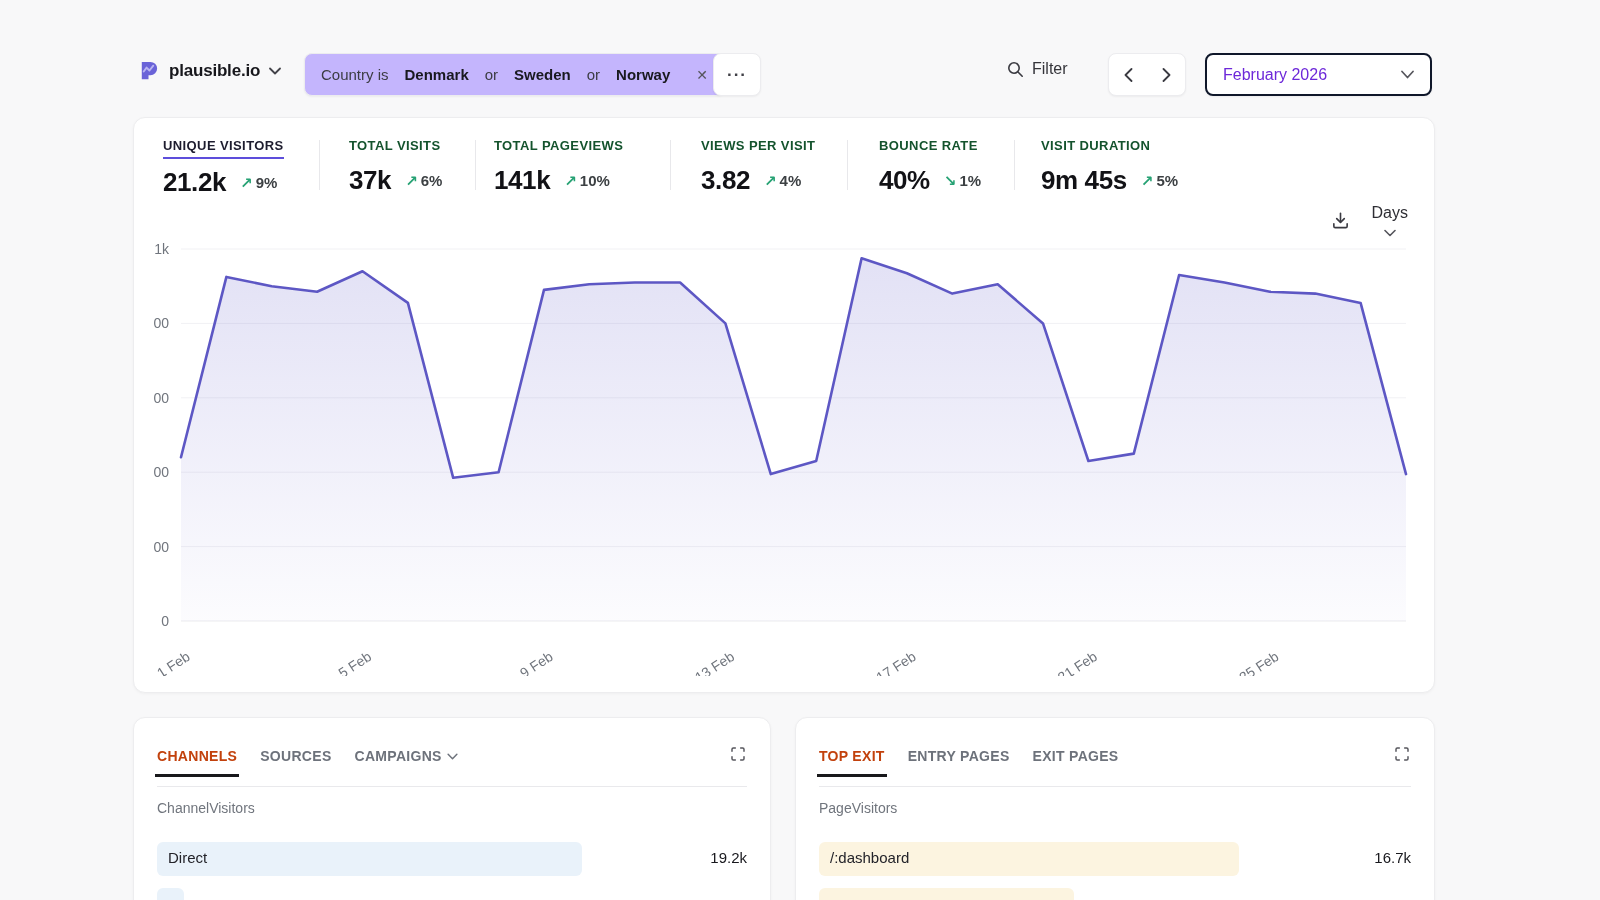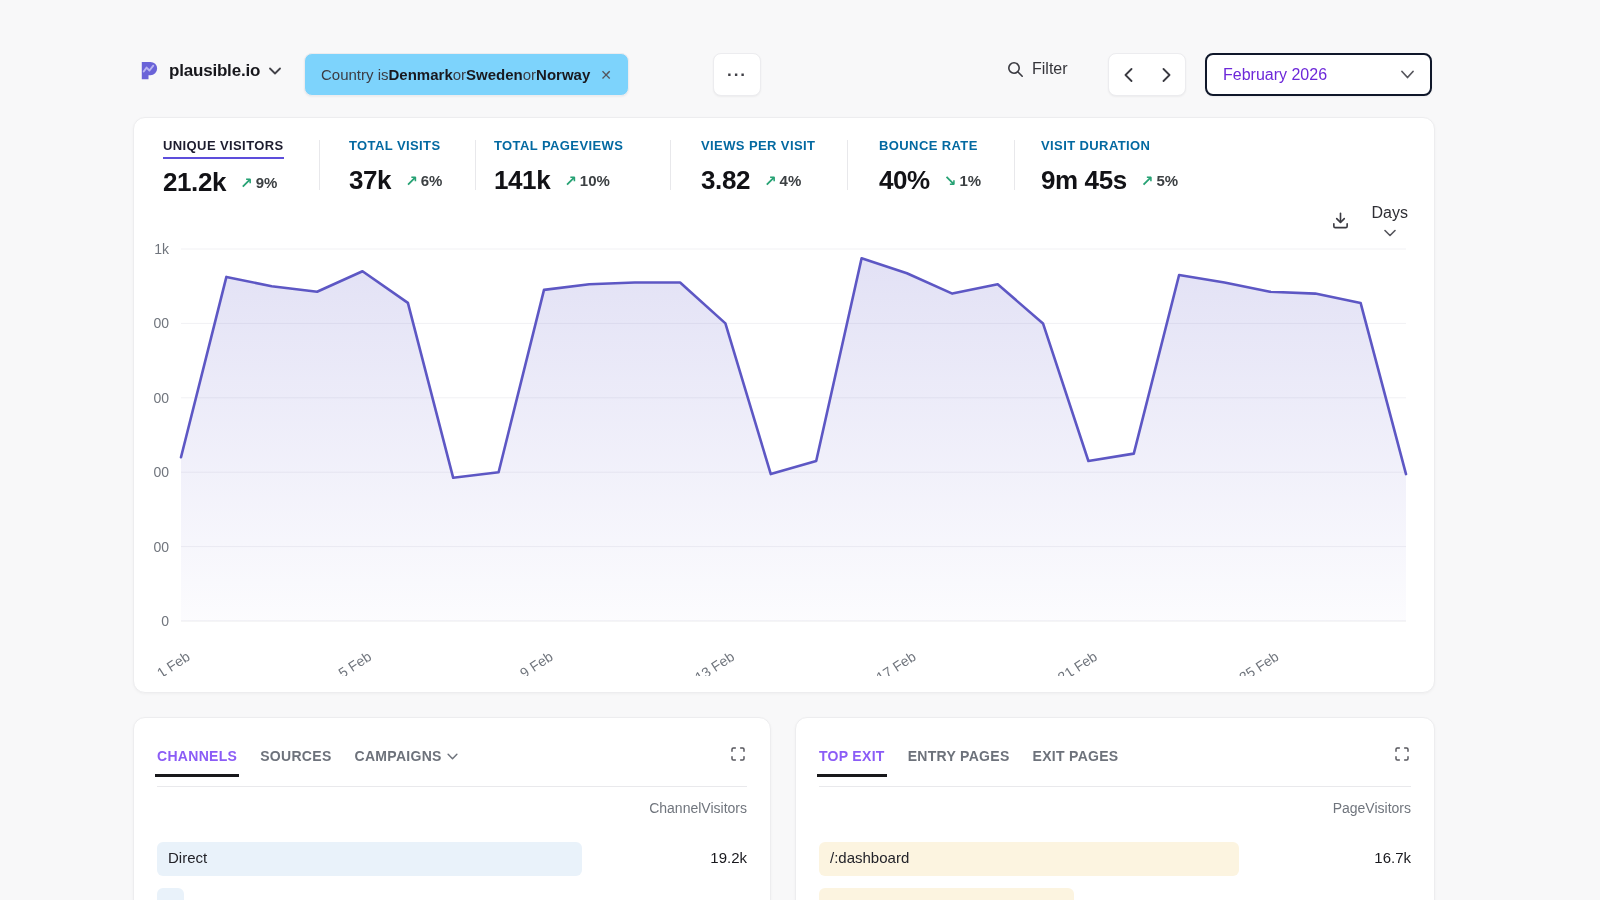"Country is" .chip { background: #7dd3fc -> #c4b5fd; gap: 0 -> 16px }
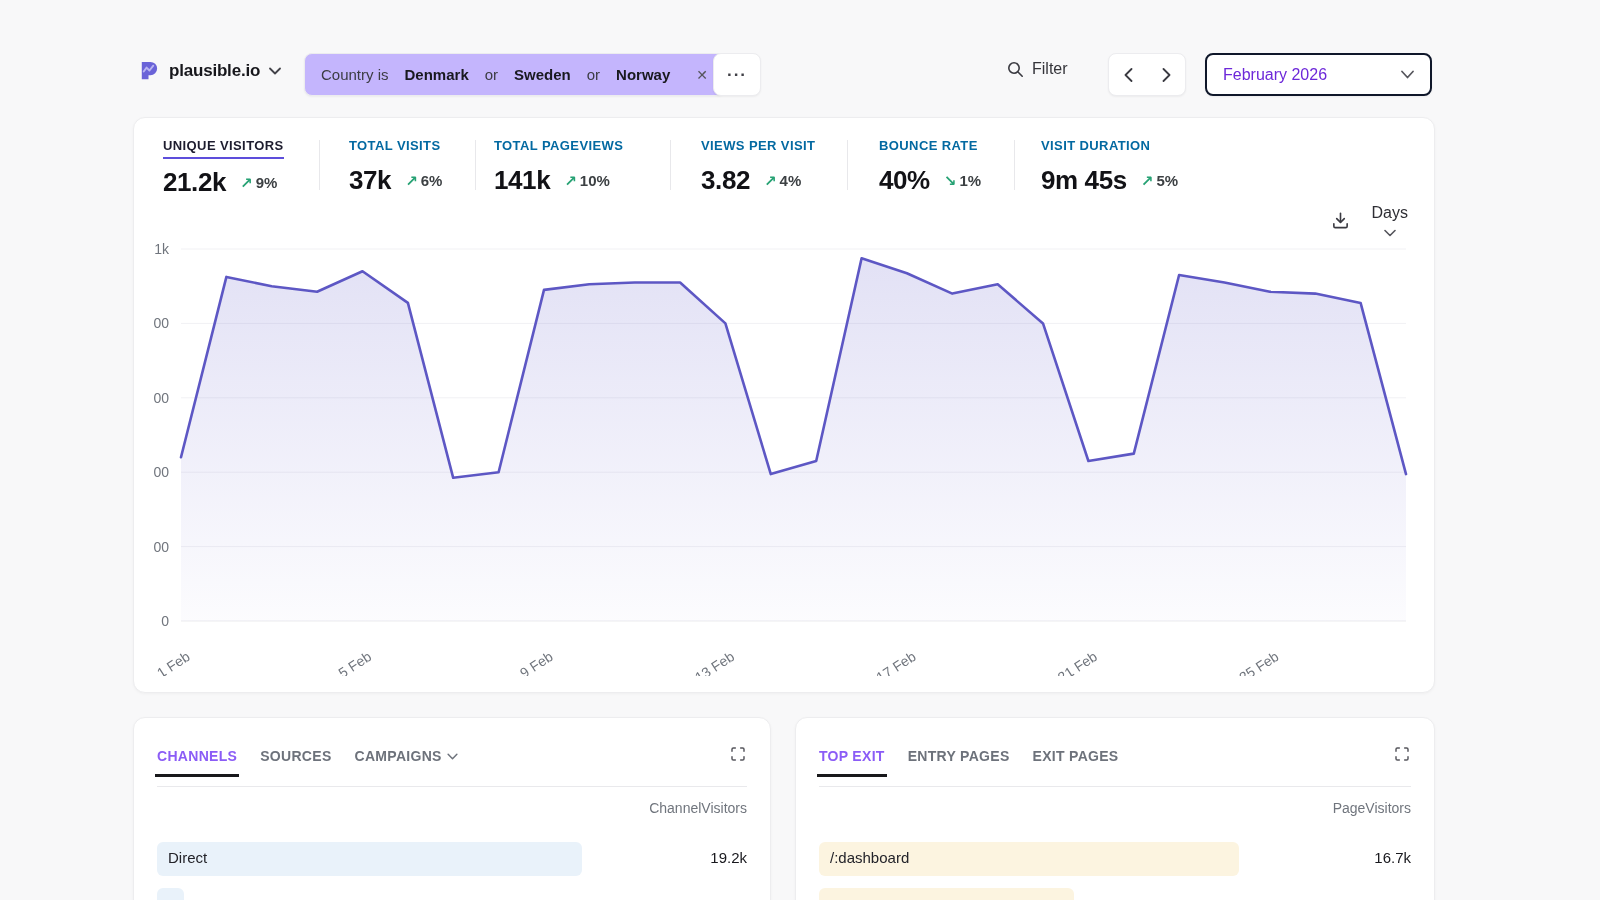"TOTAL VISITS" .stat .slabel { color: #0369a1 -> #14532d }
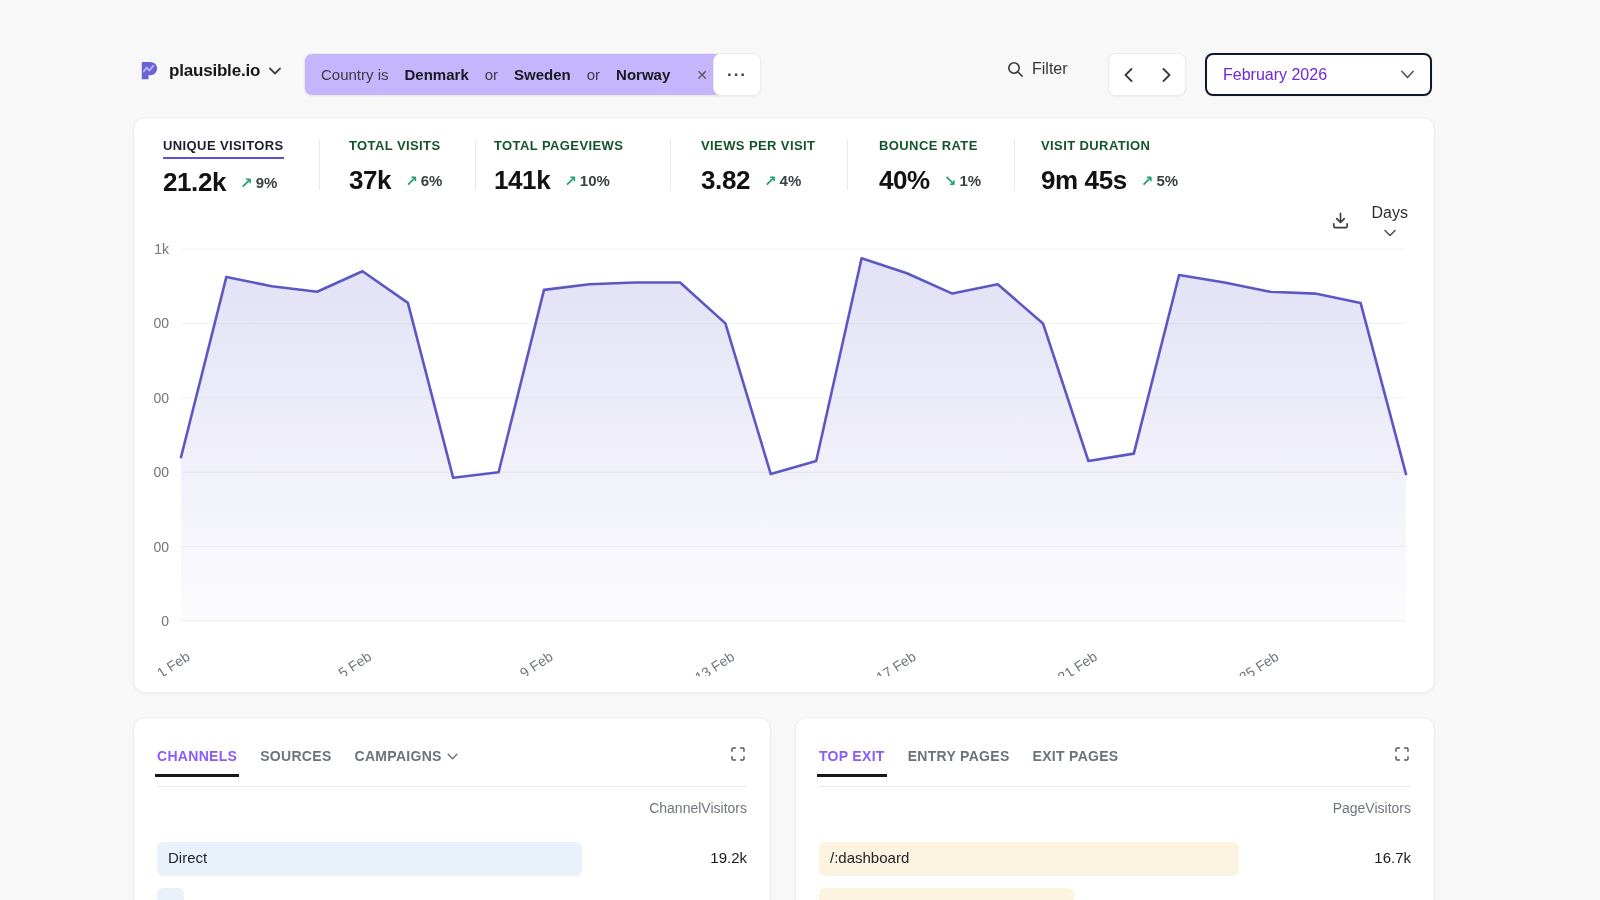"CHANNELS" .tab.active { color: #8b5cf6 -> #c2410c }
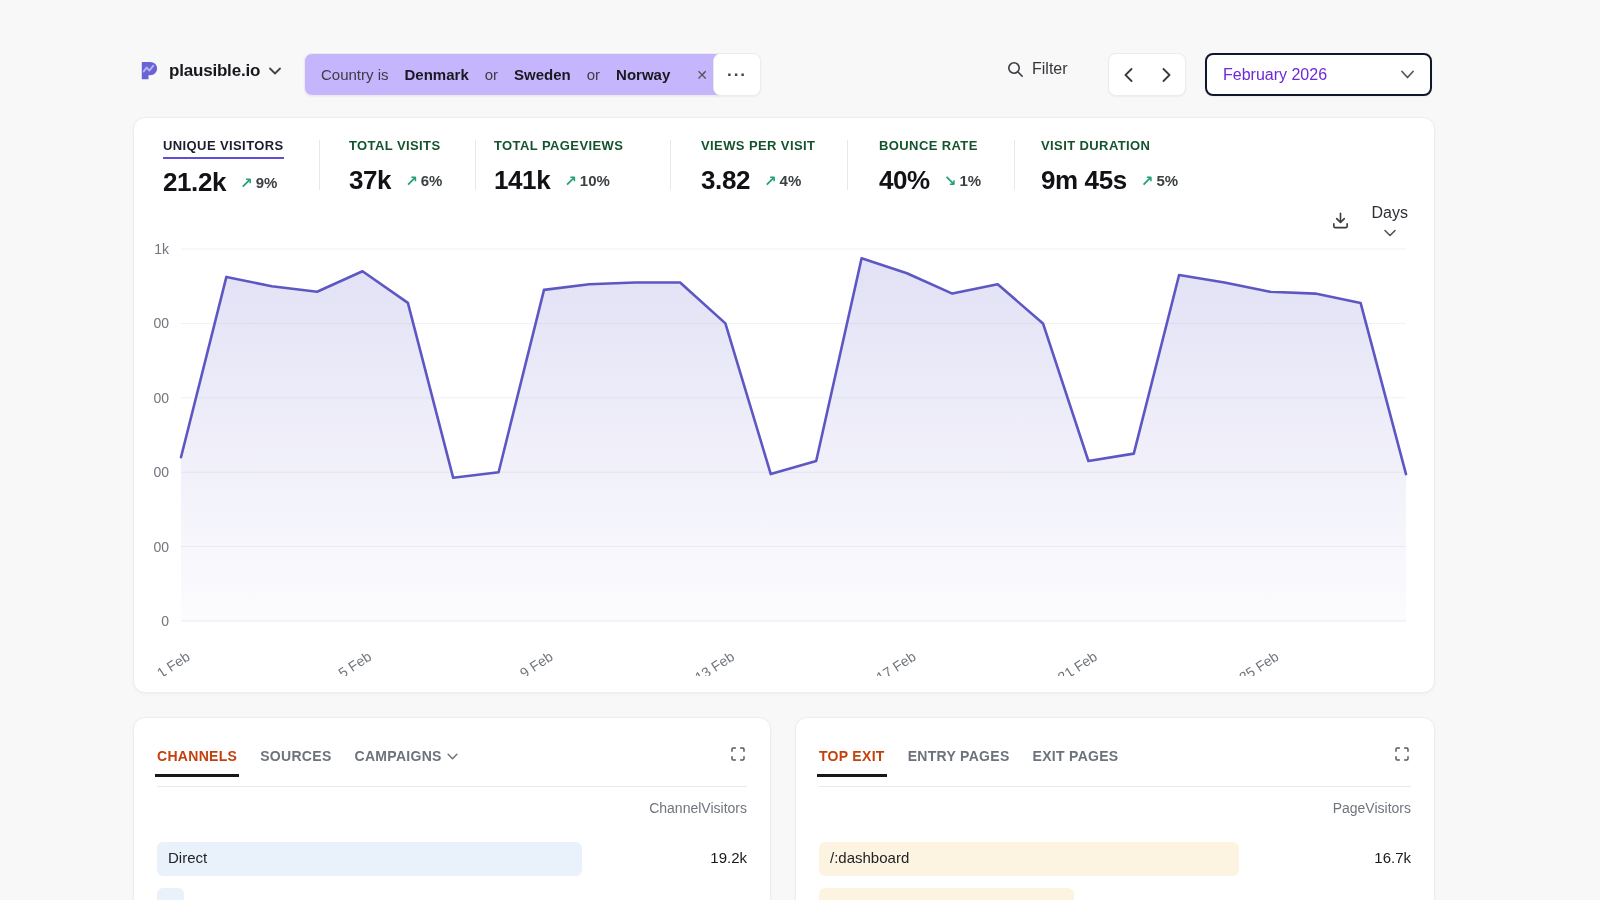"Channel" .colhead { justify-content: flex-end -> flex-start }
